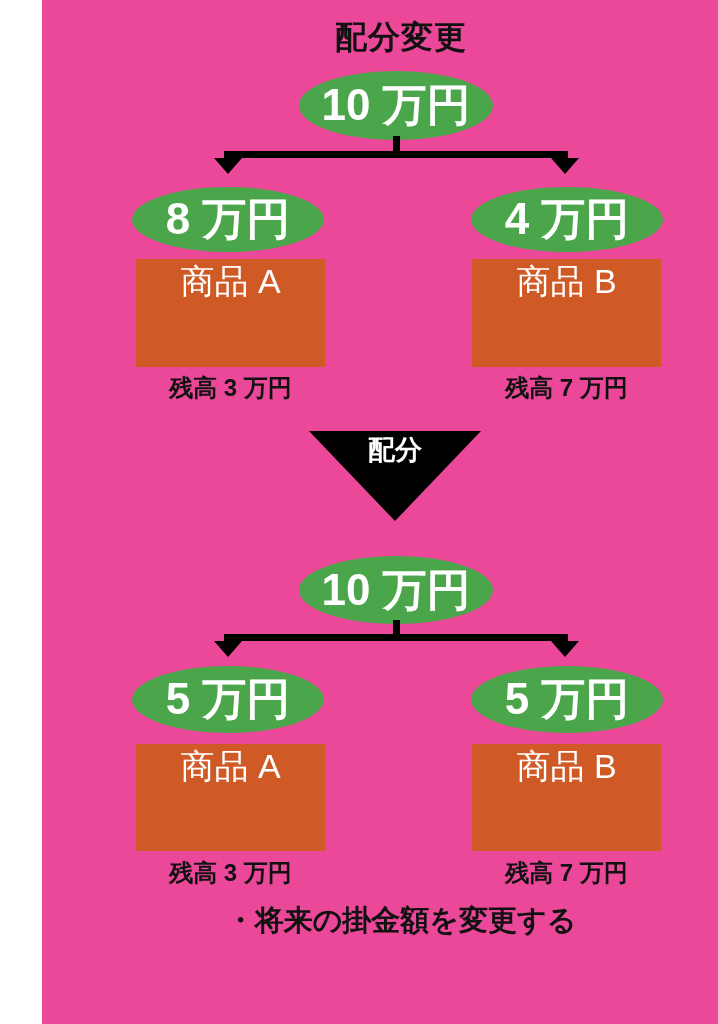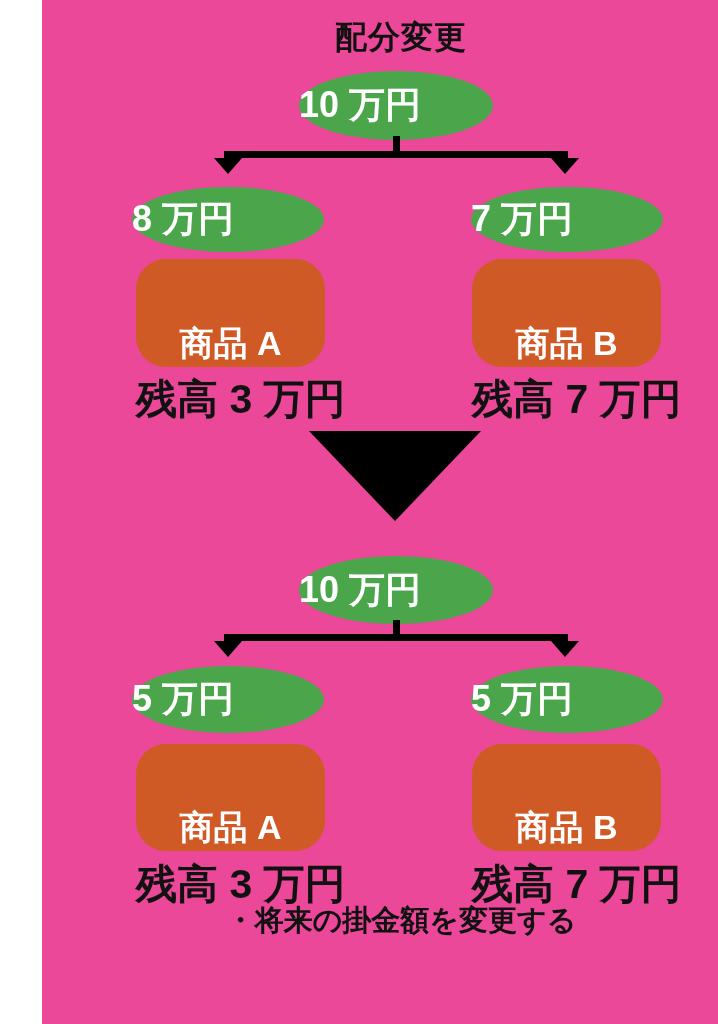"10 万円" .ellipse { font-size: 36px -> 44px; justify-content: flex-start -> center }
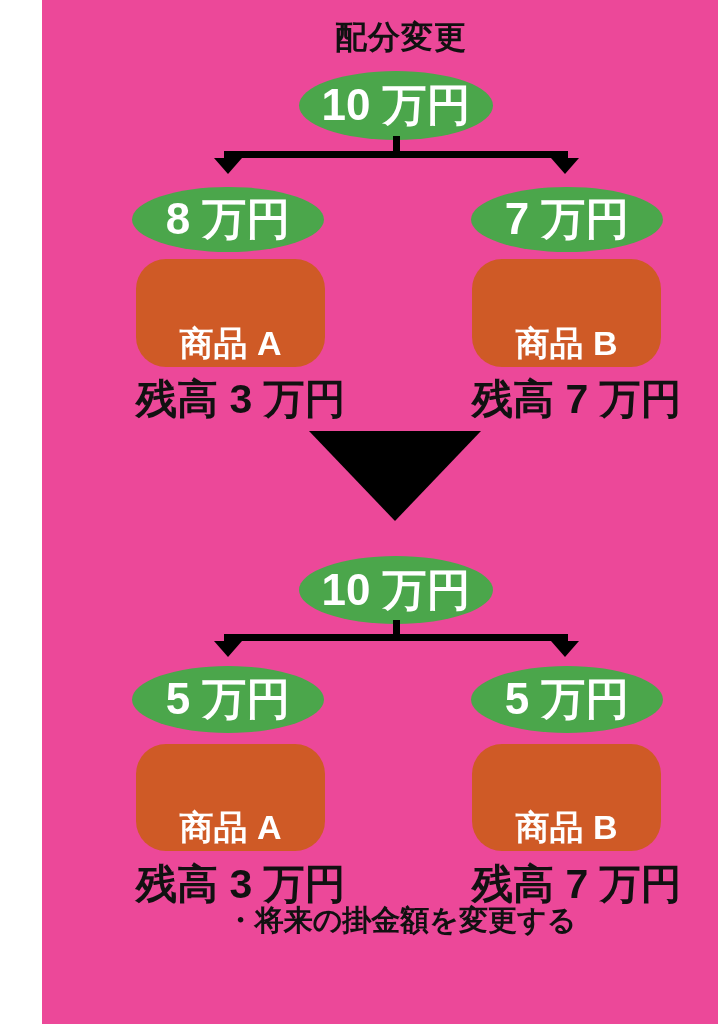"7 万円" span { text: 7 -> 4 }
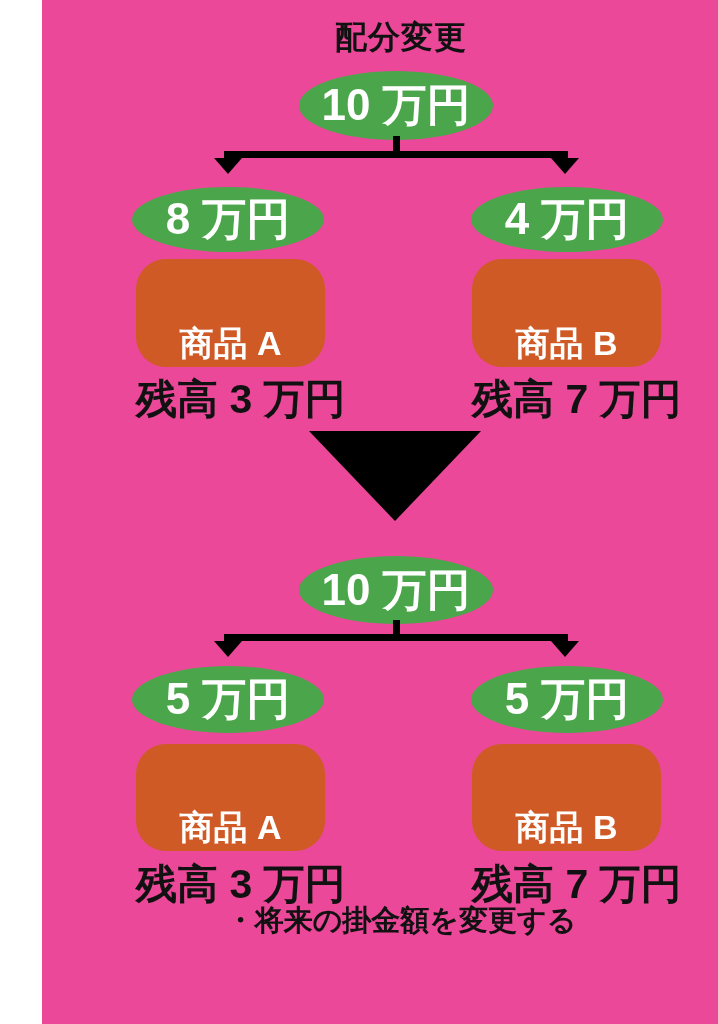"商品 A" .product-box { align-items: flex-end -> flex-start; border-radius: 30px -> none; font-weight: bold -> normal }
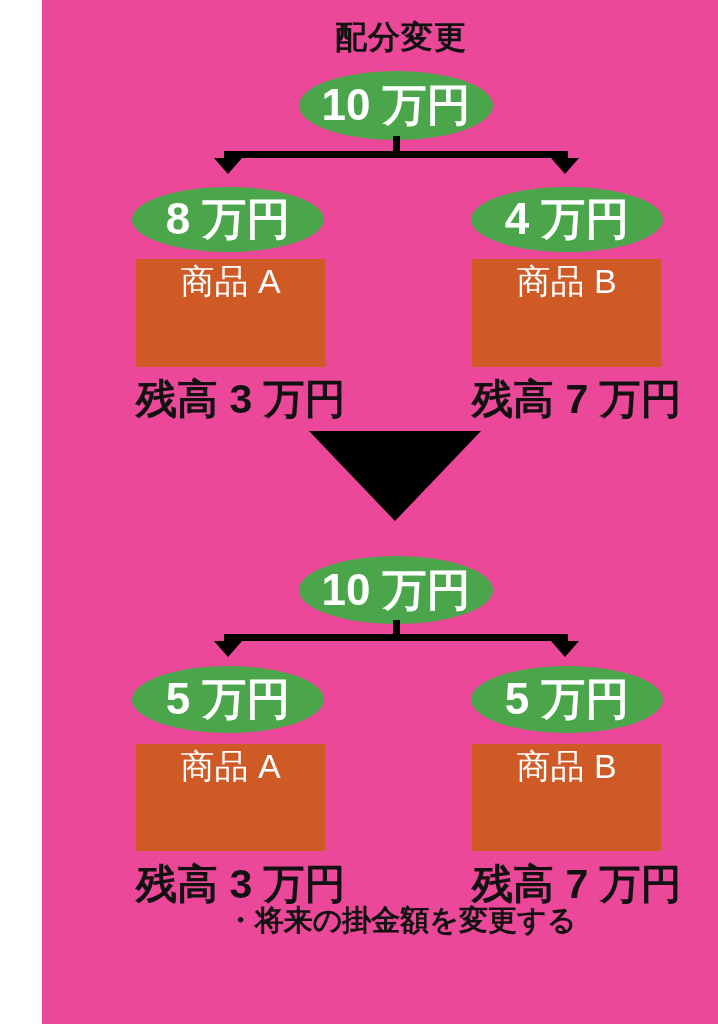"残高 3 万円" .balance { font-size: 41px -> 24px }
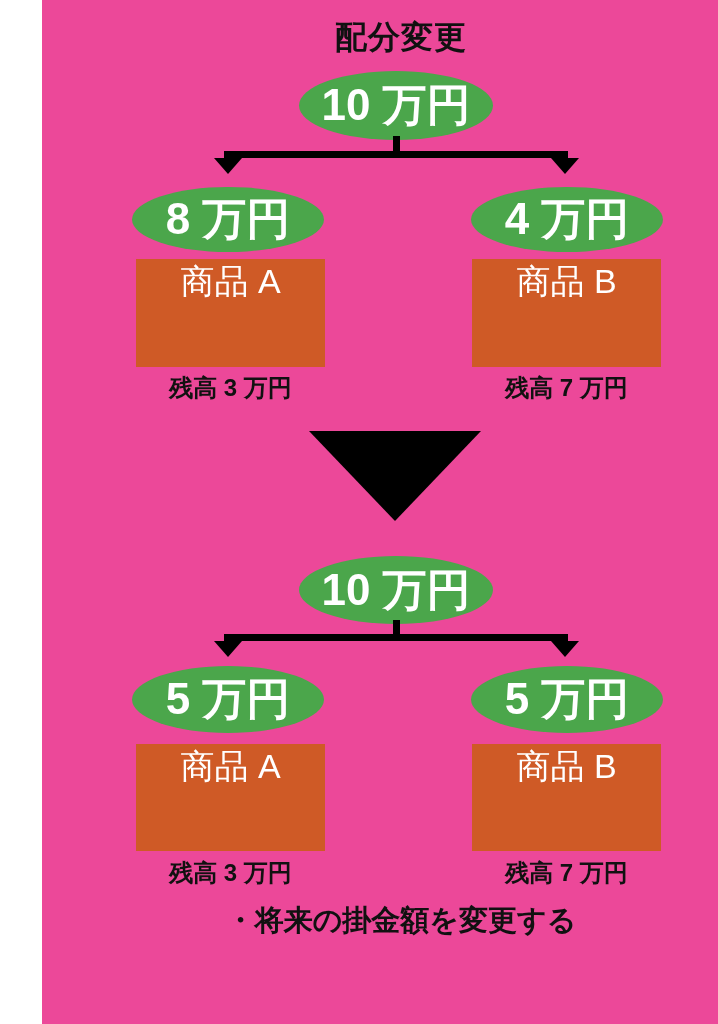"配分" div { html: none -> <div>配分</div> }
